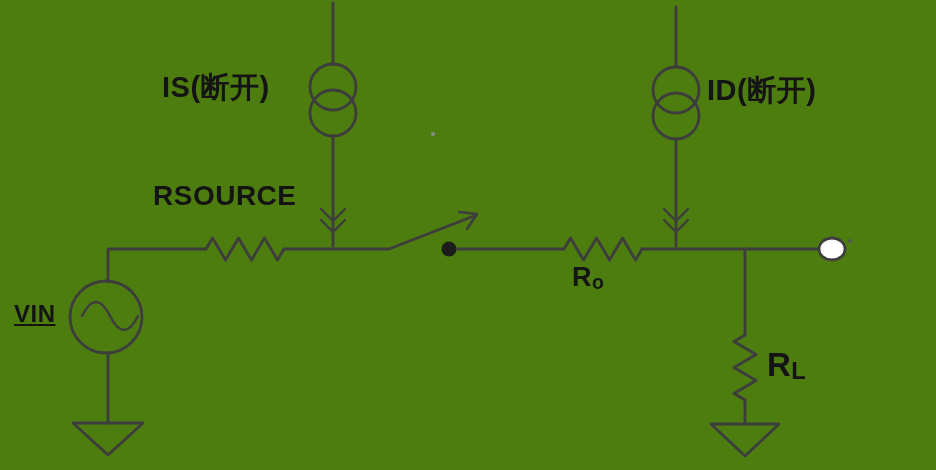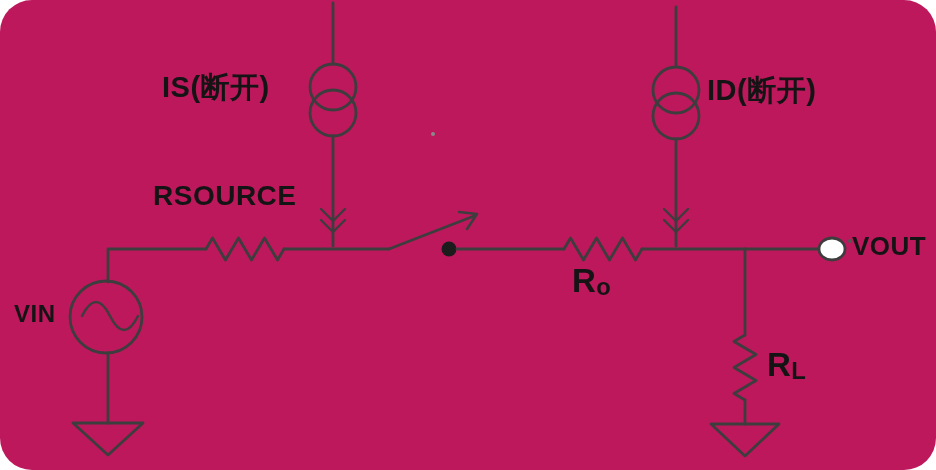"IS(断开)" .stage { background: #be185d -> #4d7c0f; border-radius: 32px -> none }
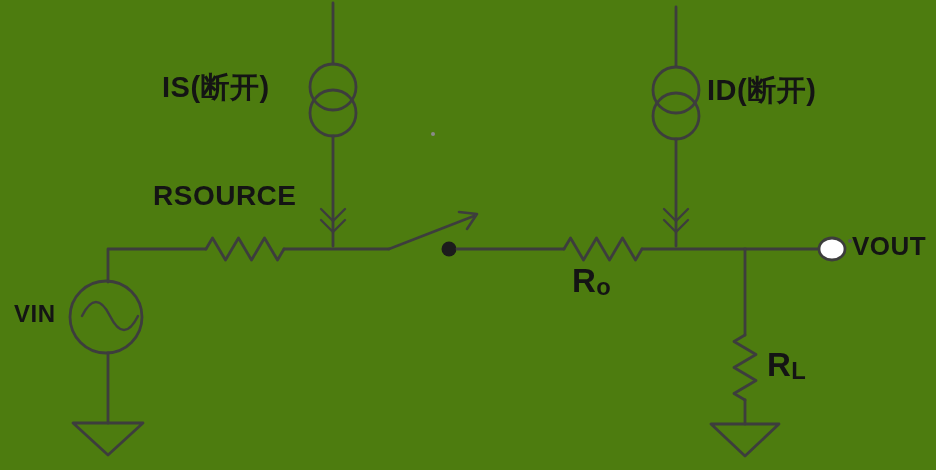"VOUT" div.lbl { html: <div>VOUT</div> -> none }
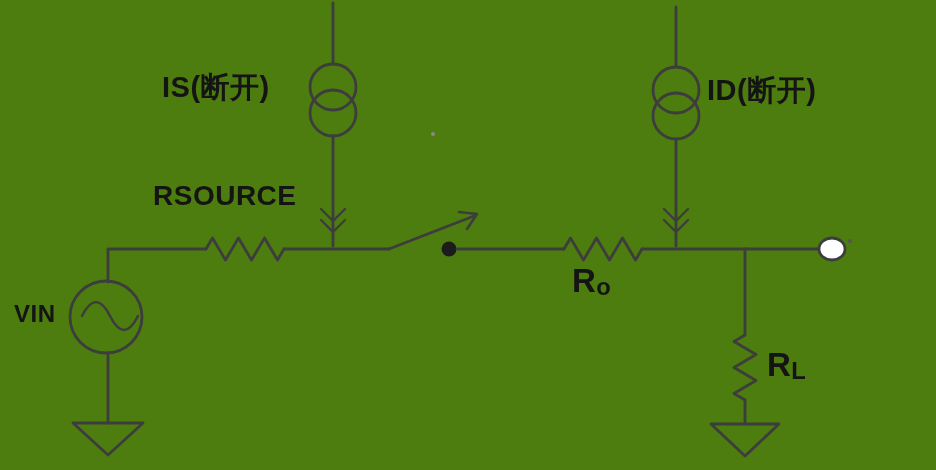"Ro" div.lbl { font-size: 33px -> 27px }
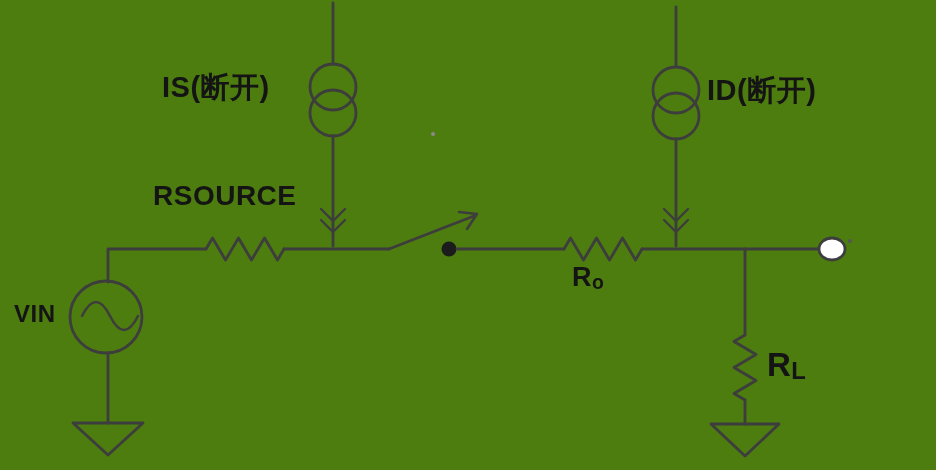"VIN" div.lbl { text-decoration: none -> underline }
